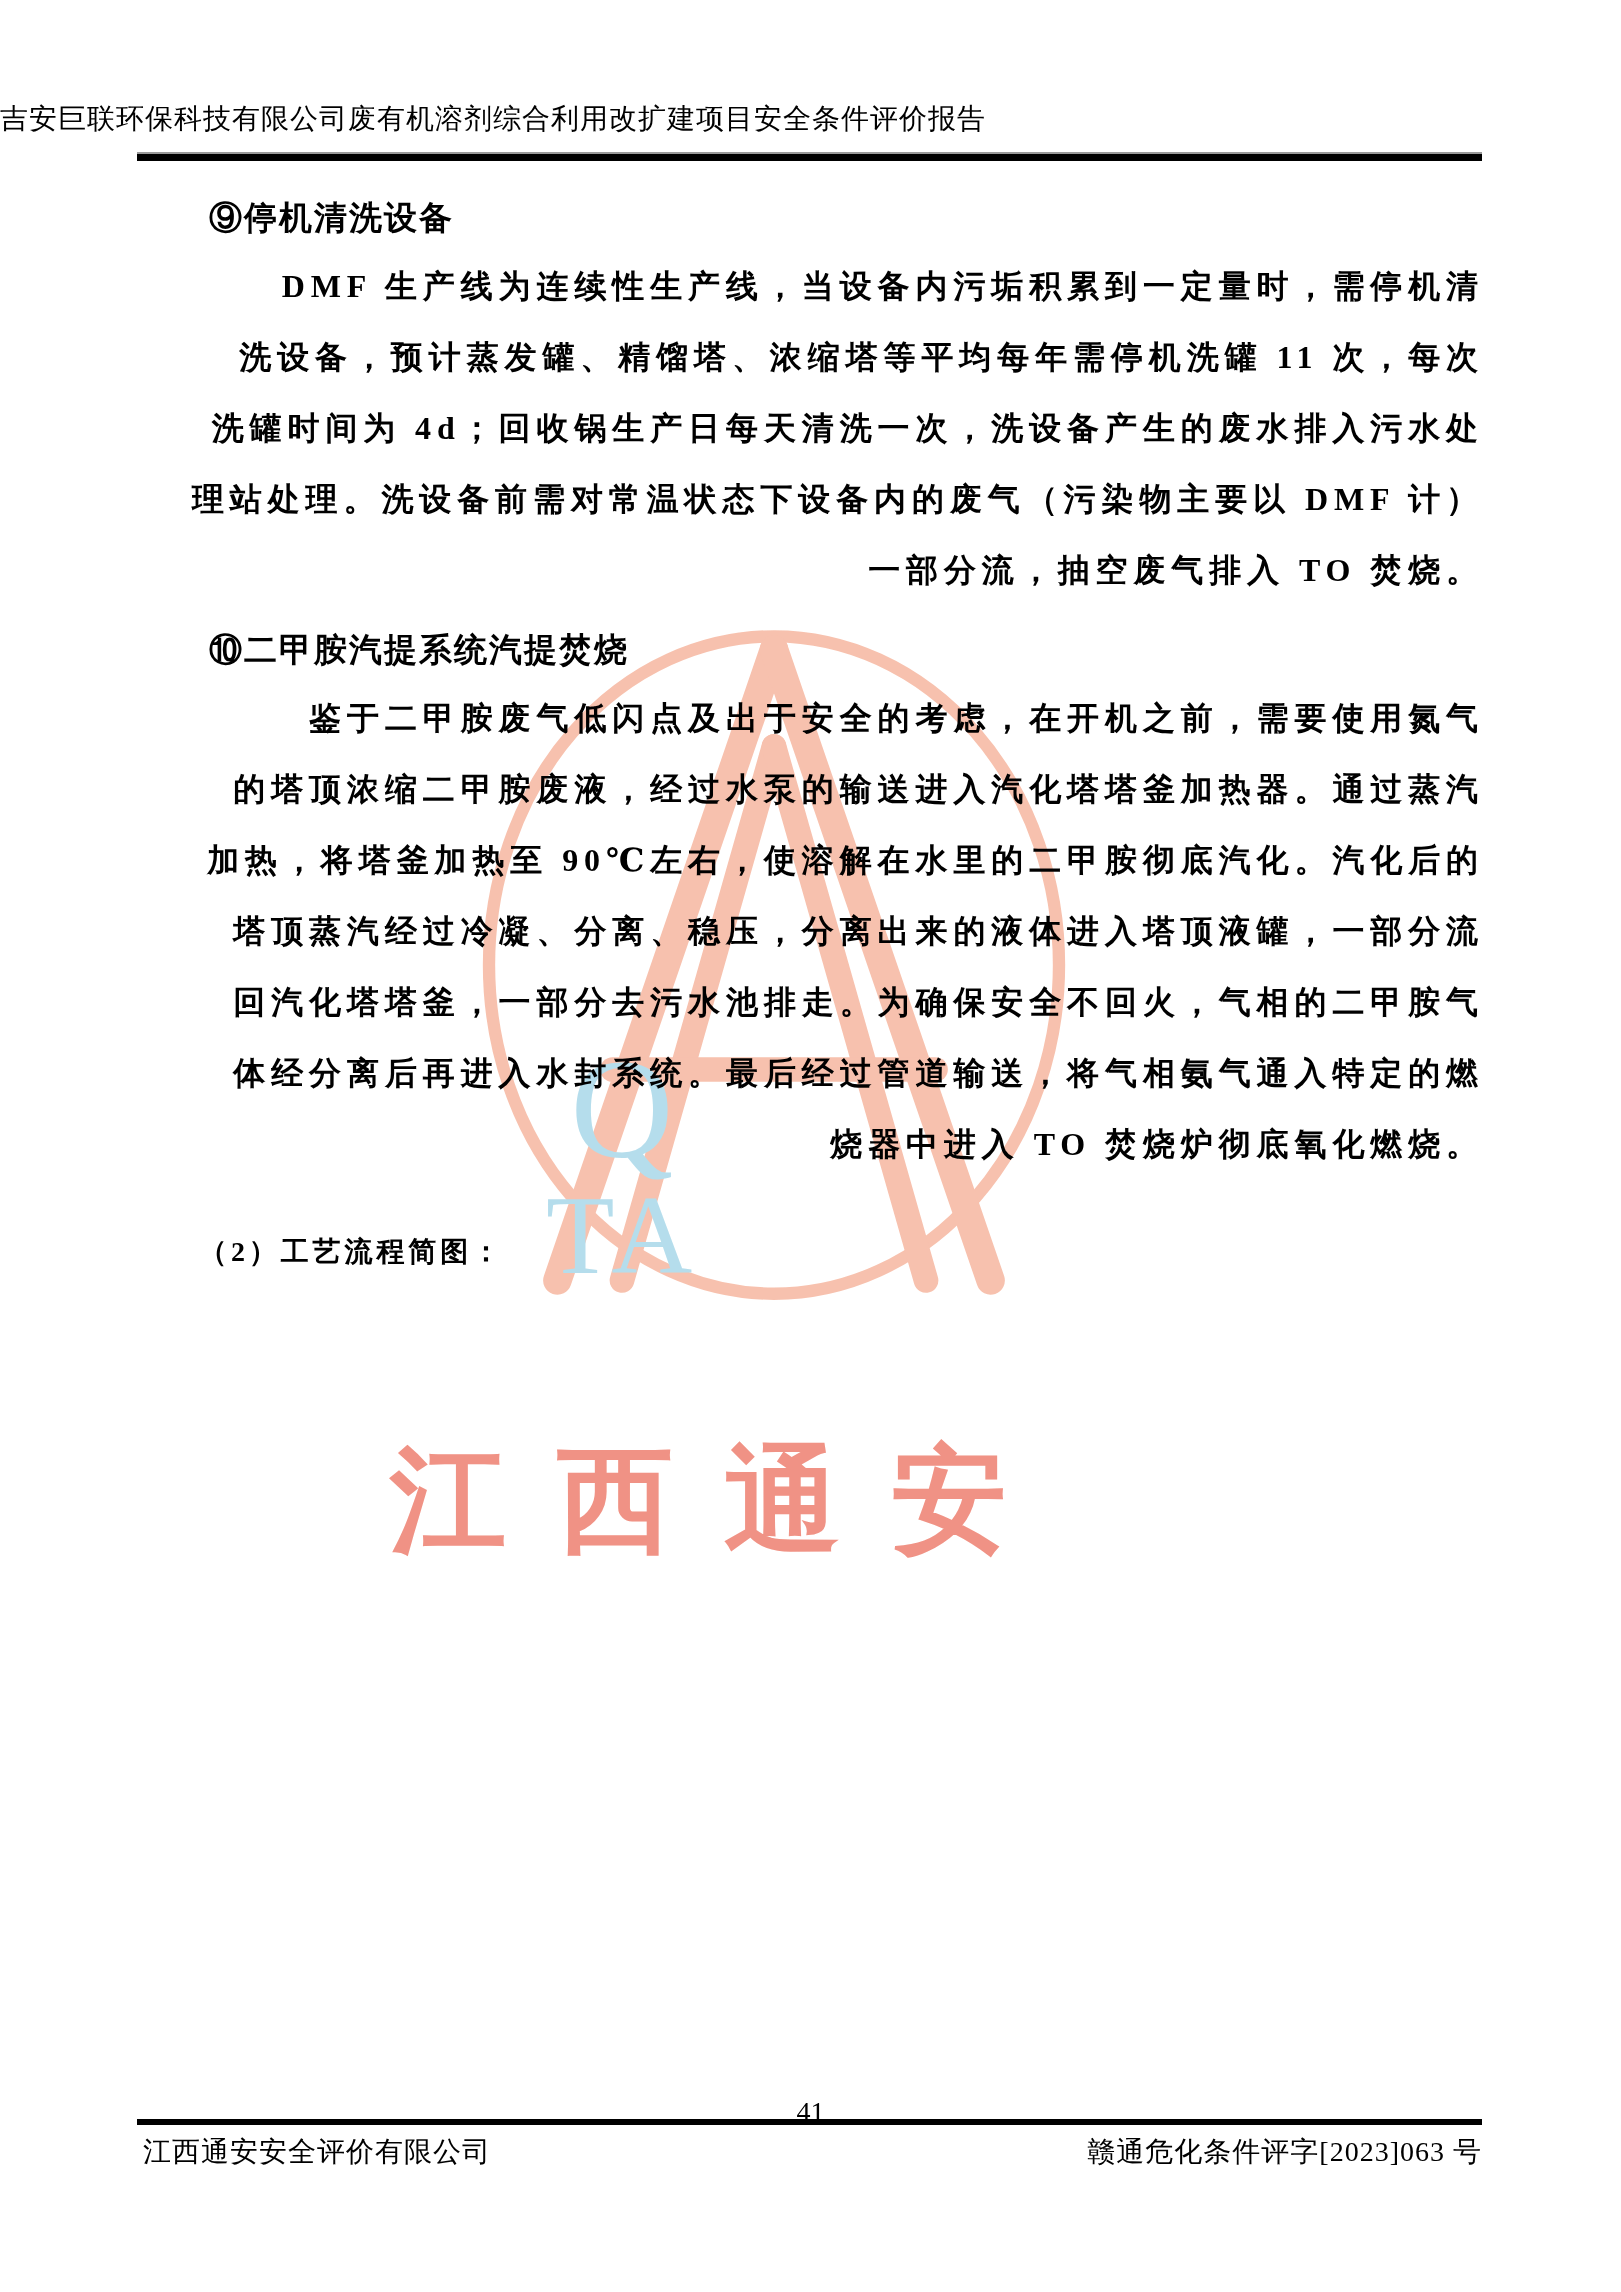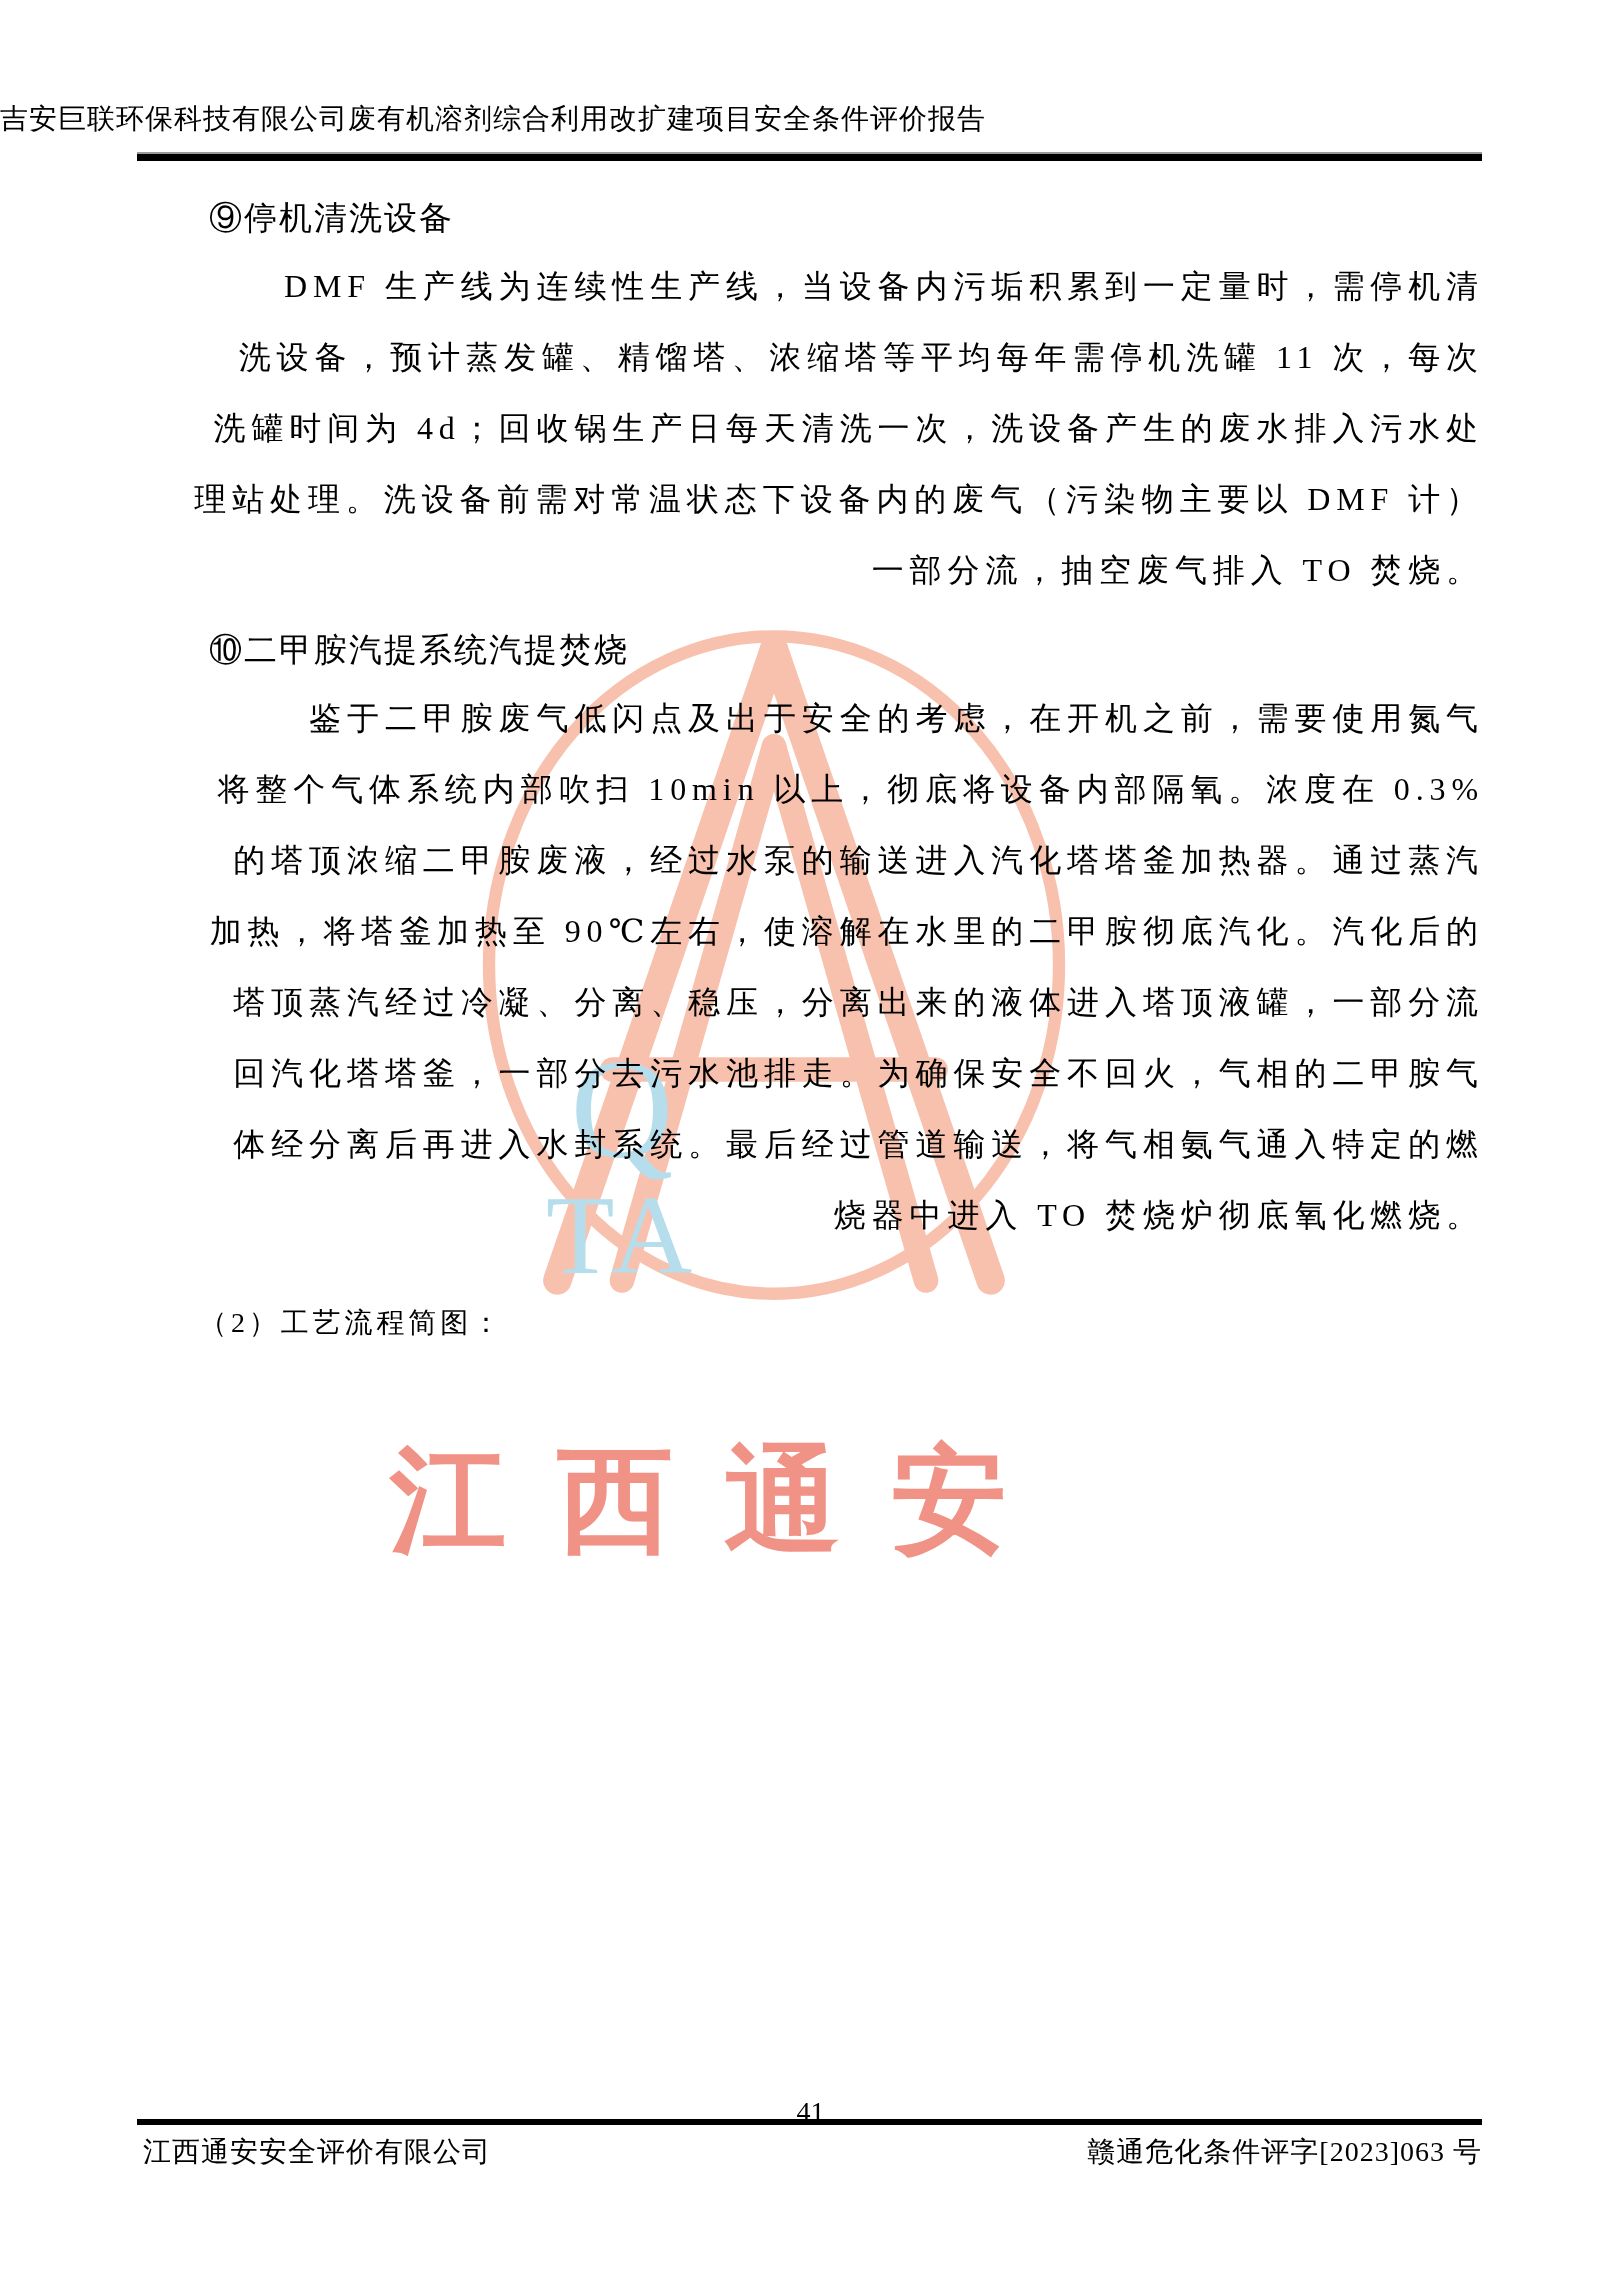"⑨停机清洗设备" .main-text { font-weight: none -> bold }
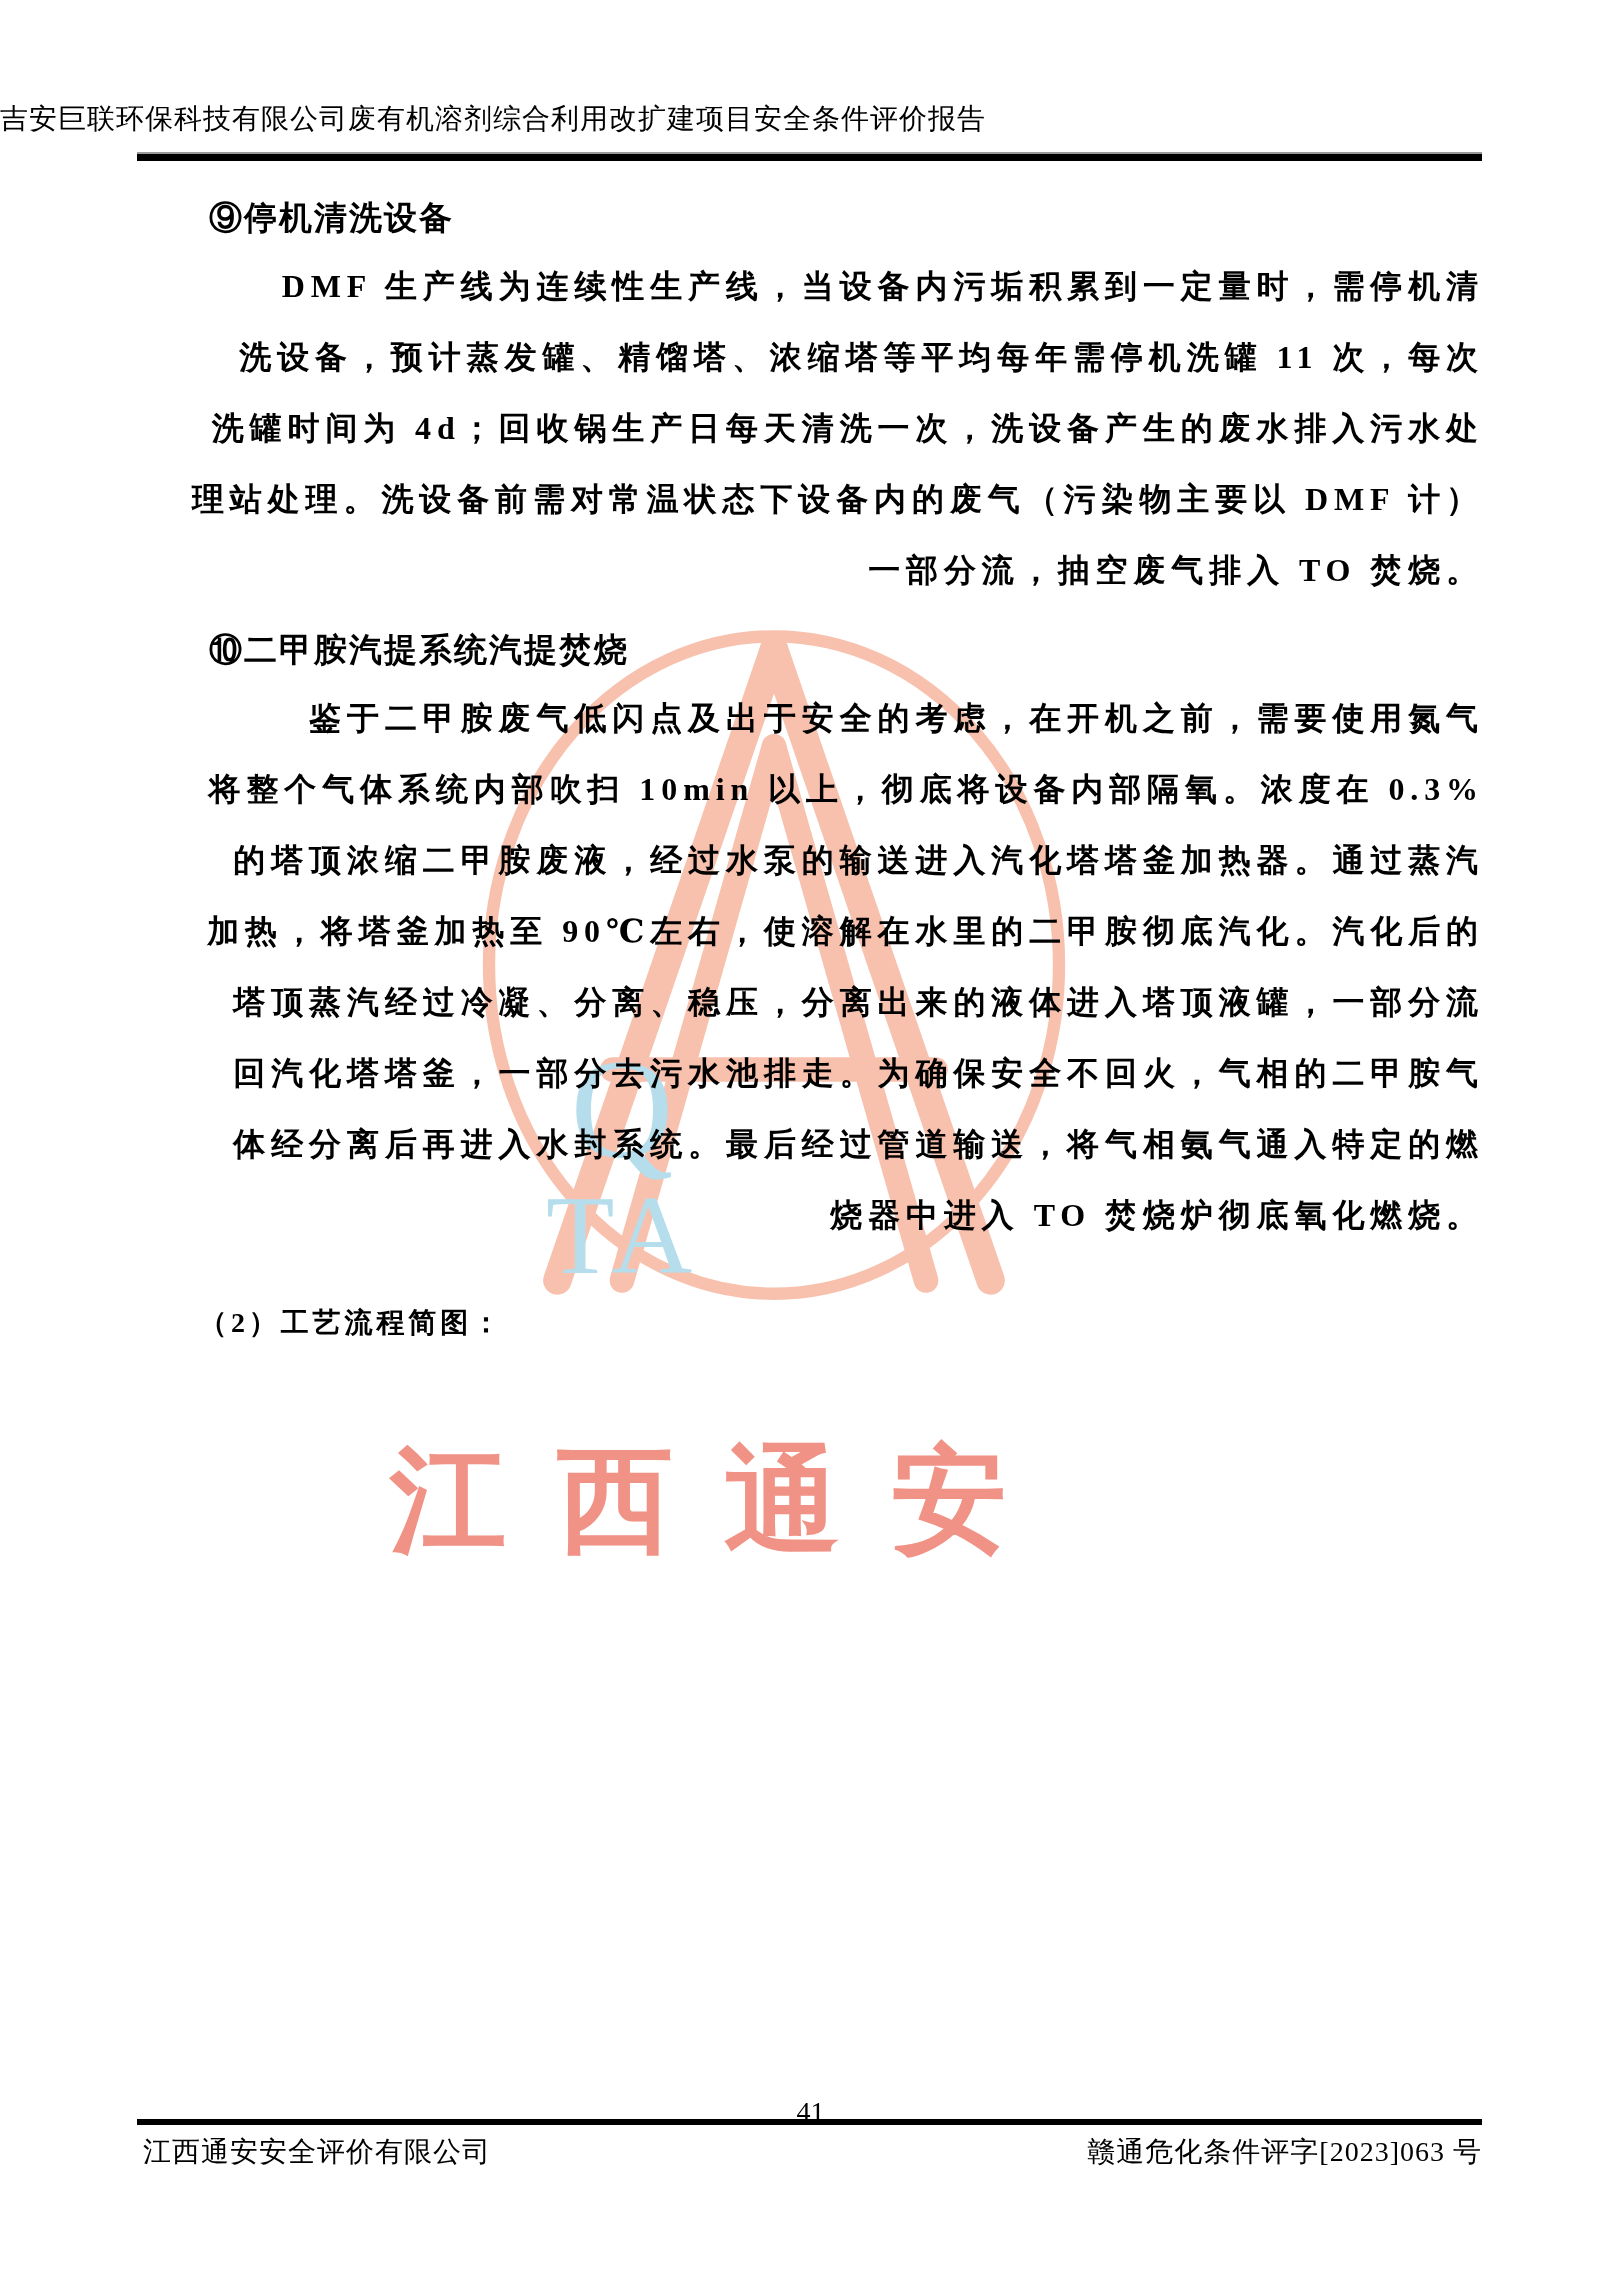"将整个气体系统内部吹扫 10min 以上，彻底将设备内部隔氧。浓度在 0.3%" div.para-line { html: <div>将整个气体系统内部吹扫 10min 以上，彻底将设备内部隔氧。浓度在 0.3%</div> -> none }
